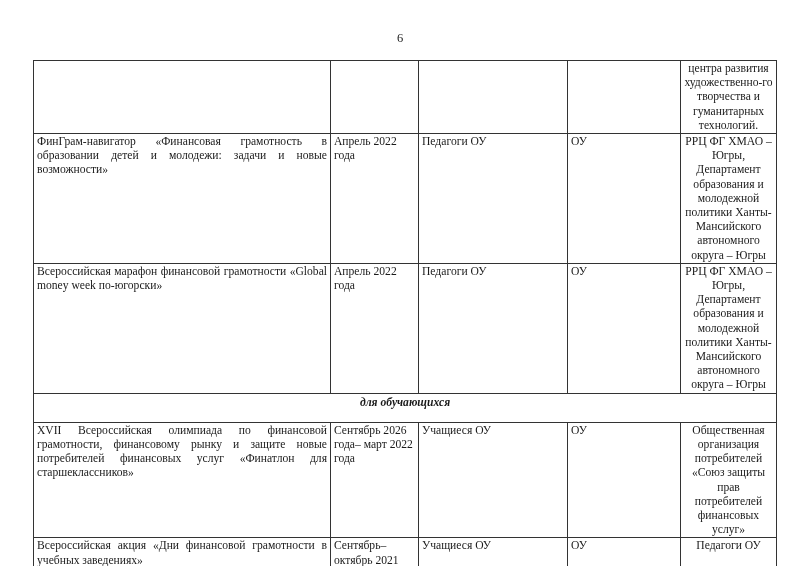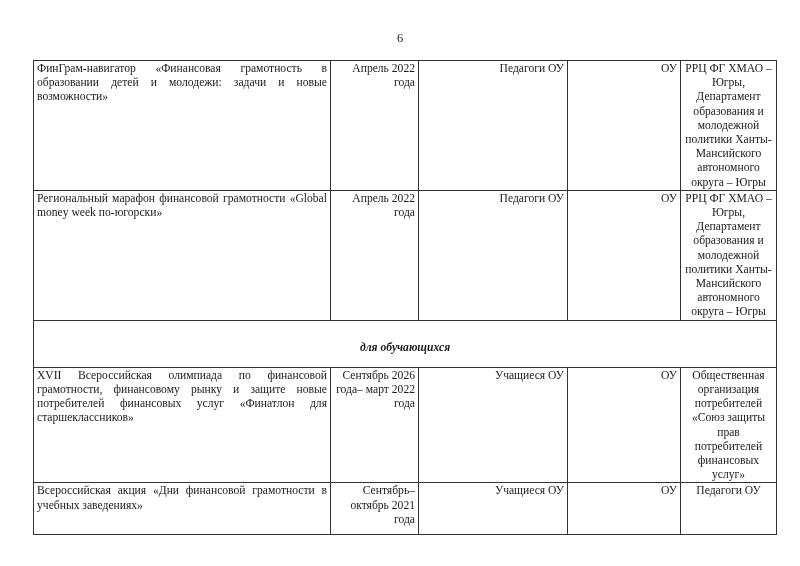"центра развития художественно-го" tr.r0 { html: none -> <tr> <td></td> <td></td> <td></td> <td></td> <td>центра развития художественно-го творчества и гуманитарных технологий.</td> </tr> }
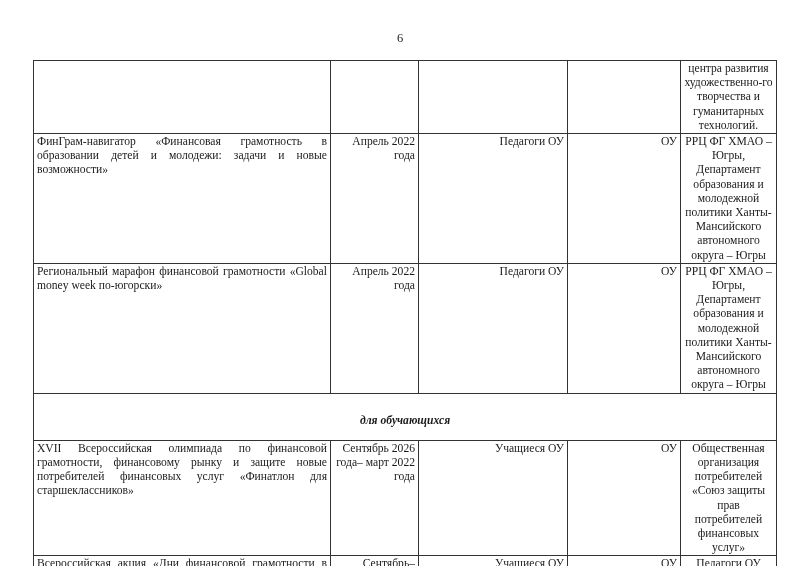"Апрель 2022 года" td.center { text-align: right -> left }
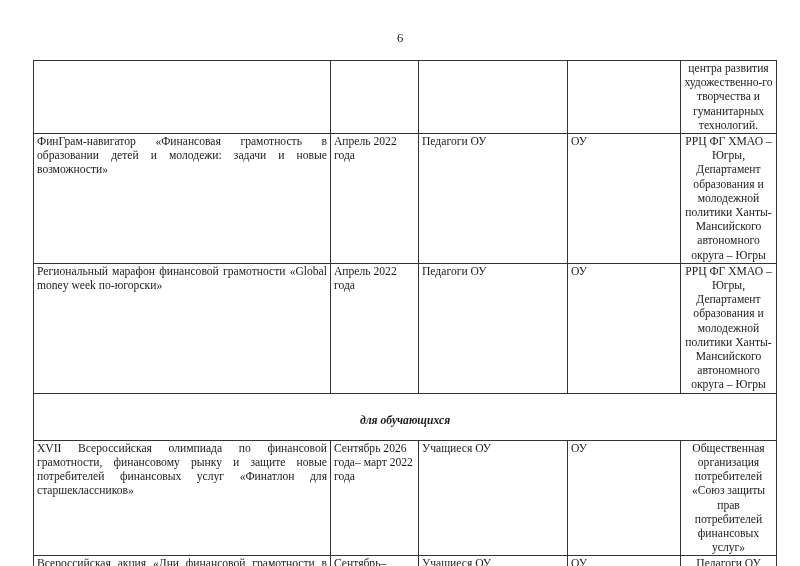"Региональный марафон финансовой" td.name { text: Региональный -> Всероссийская }
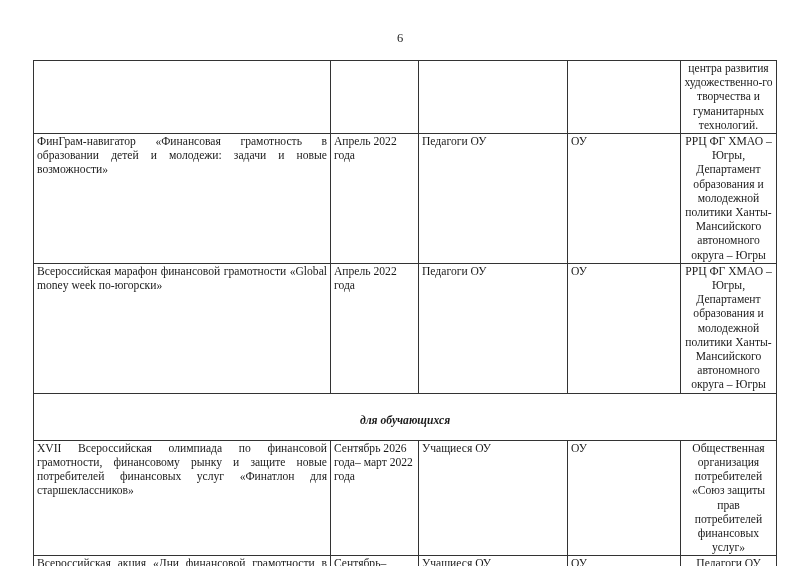"для обучающихся" tr.section td { padding-top: 20px -> 2px }
